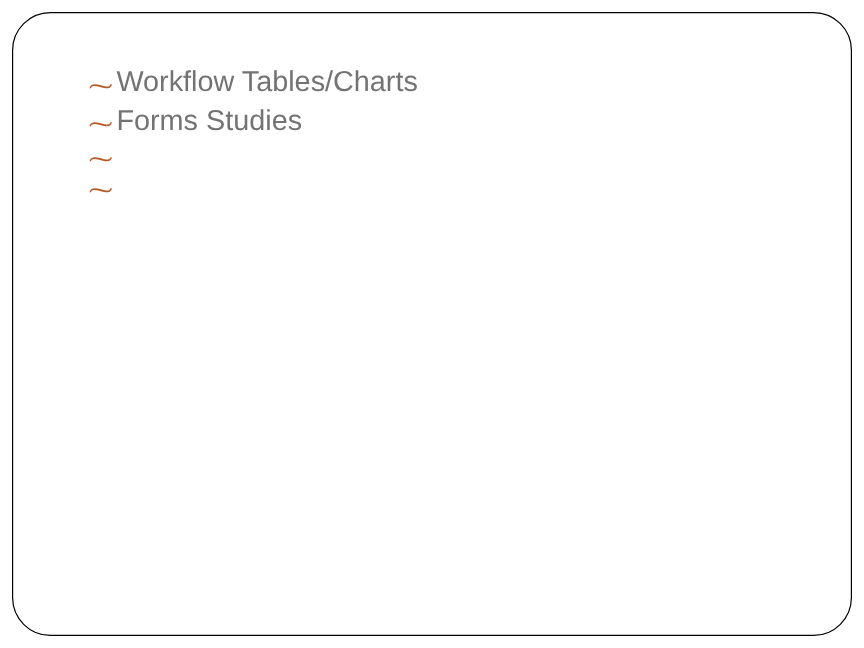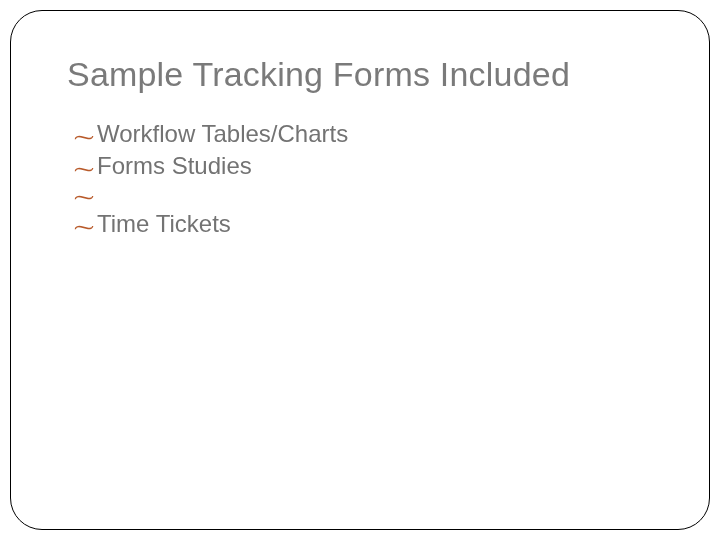"Sample Tracking Forms Included" h1.title { html: <h1>Sample Tracking Forms Included</h1> -> none }
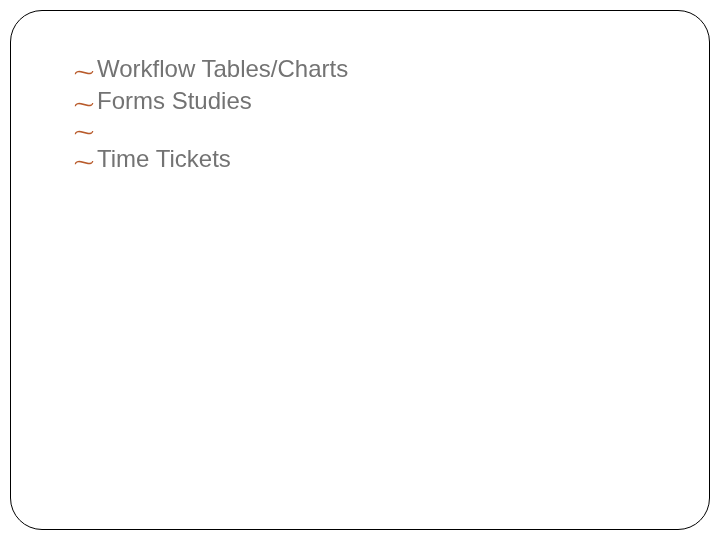"Time Tickets" span.item-text { html: <span>Time Tickets</span> -> none }
